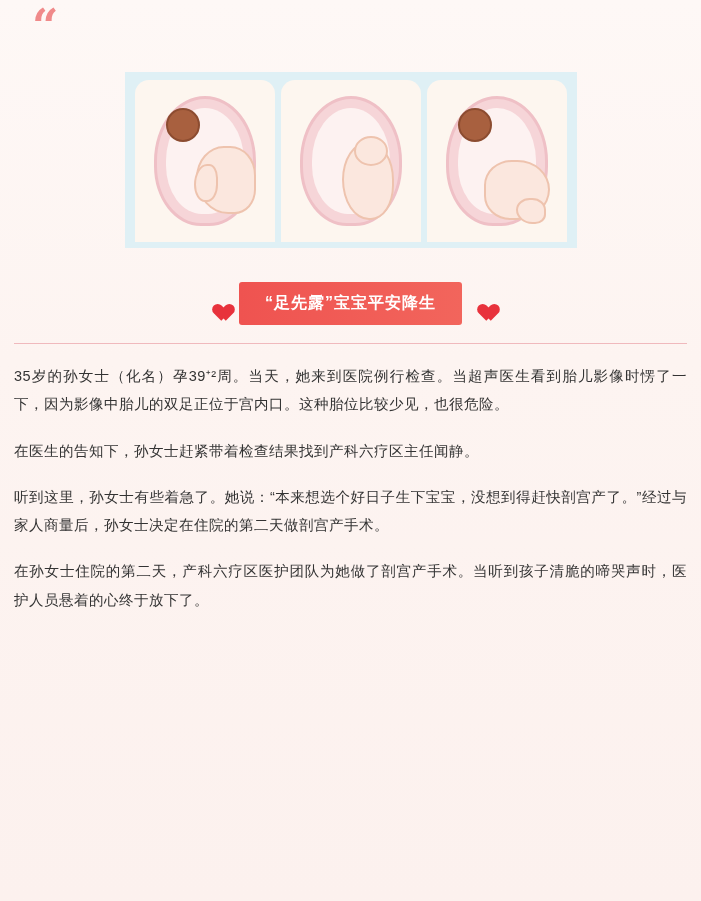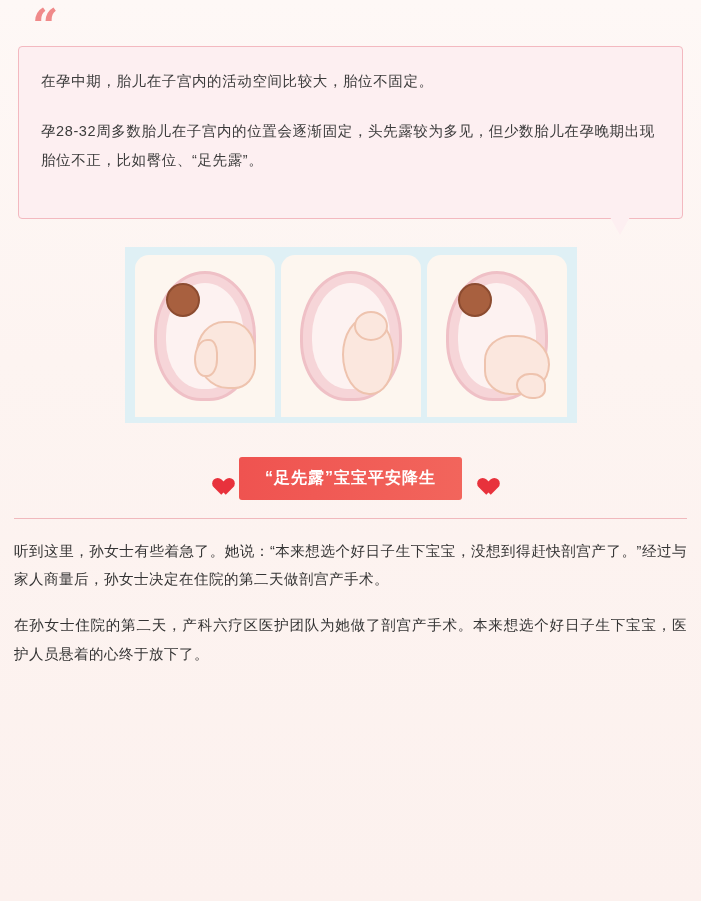"在孕中期，胎儿在子宫内的活动空间比较大，胎位不固定。" div.quote-box { html: <div> <p>在孕中期，胎儿在子宫内的活动空间比较大，胎位不固定。</p> <p>孕28-32周多数胎儿在子宫内的位置会逐渐固定，头先露较为多见，但少数胎儿在孕晚期出现胎位不正，比如臀位、“足先露”。</p> <span></span> </div> -> none }
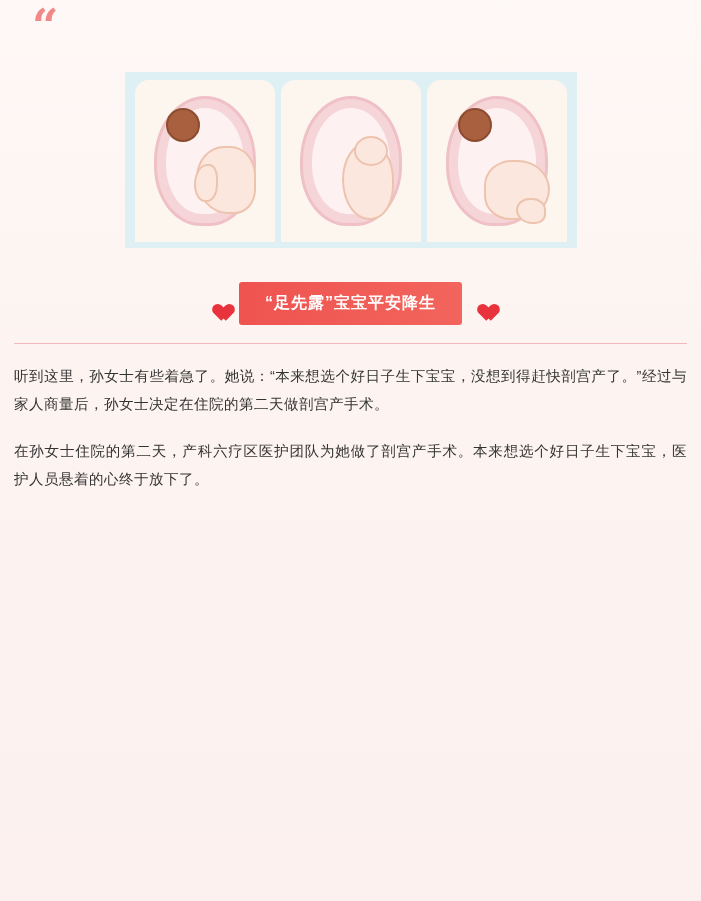"35岁的孙女士（化名）孕39⁺²周。当天，她来到医院例行检查。当超声医生看到胎儿" p { html: none -> <p>35岁的孙女士（化名）孕39⁺²周。当天，她来到医院例行检查。当超声医生看到胎儿影像时愣了一下，因为影像中胎儿的双足正位于宫内口。这种胎位比较少见，也很危险。</p> }
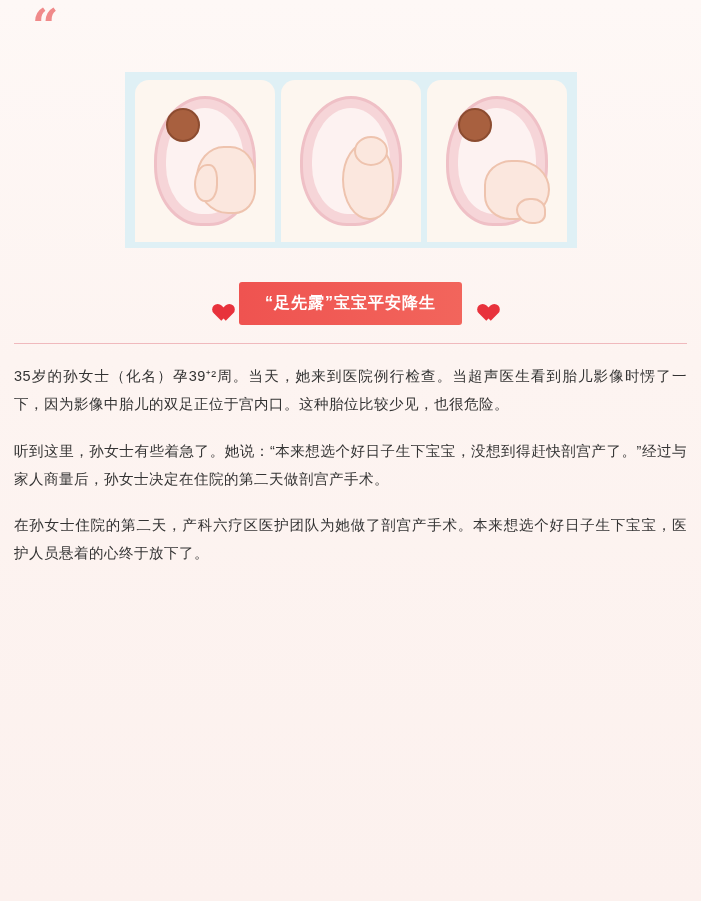"在医生的告知下，孙女士赶紧带着检查结果找到产科六疗区主任闻静。" p { html: none -> <p>在医生的告知下，孙女士赶紧带着检查结果找到产科六疗区主任闻静。</p> }
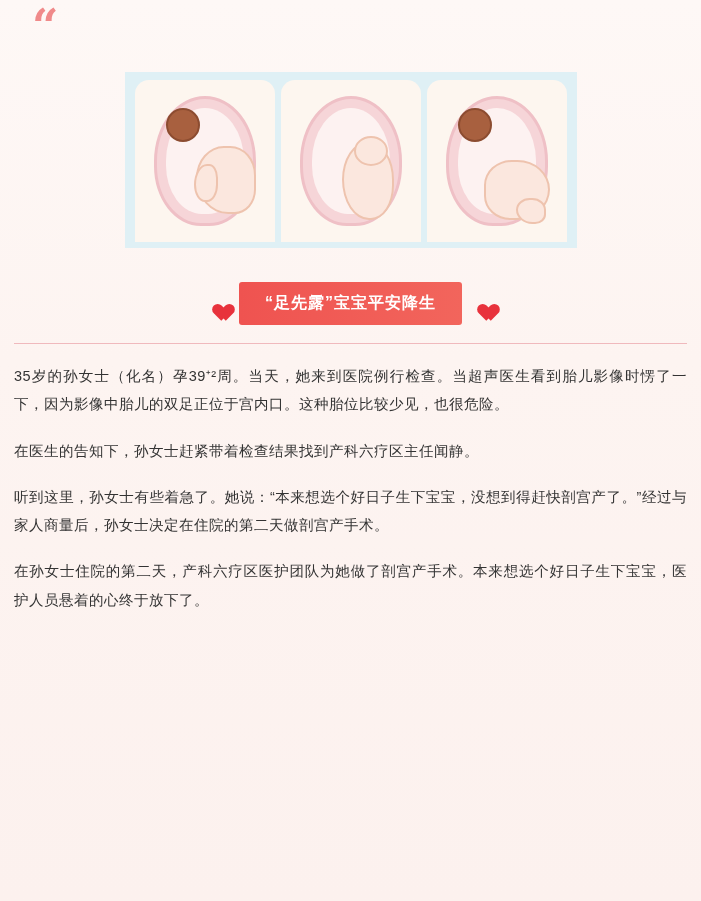"在孙女士住院的第二天，产科六疗区医护团队为她做了剖宫产手术。本来想选个好日子生下" p { text: 本来想选个好日子生下宝宝 -> 当听到孩子清脆的啼哭声时 }
